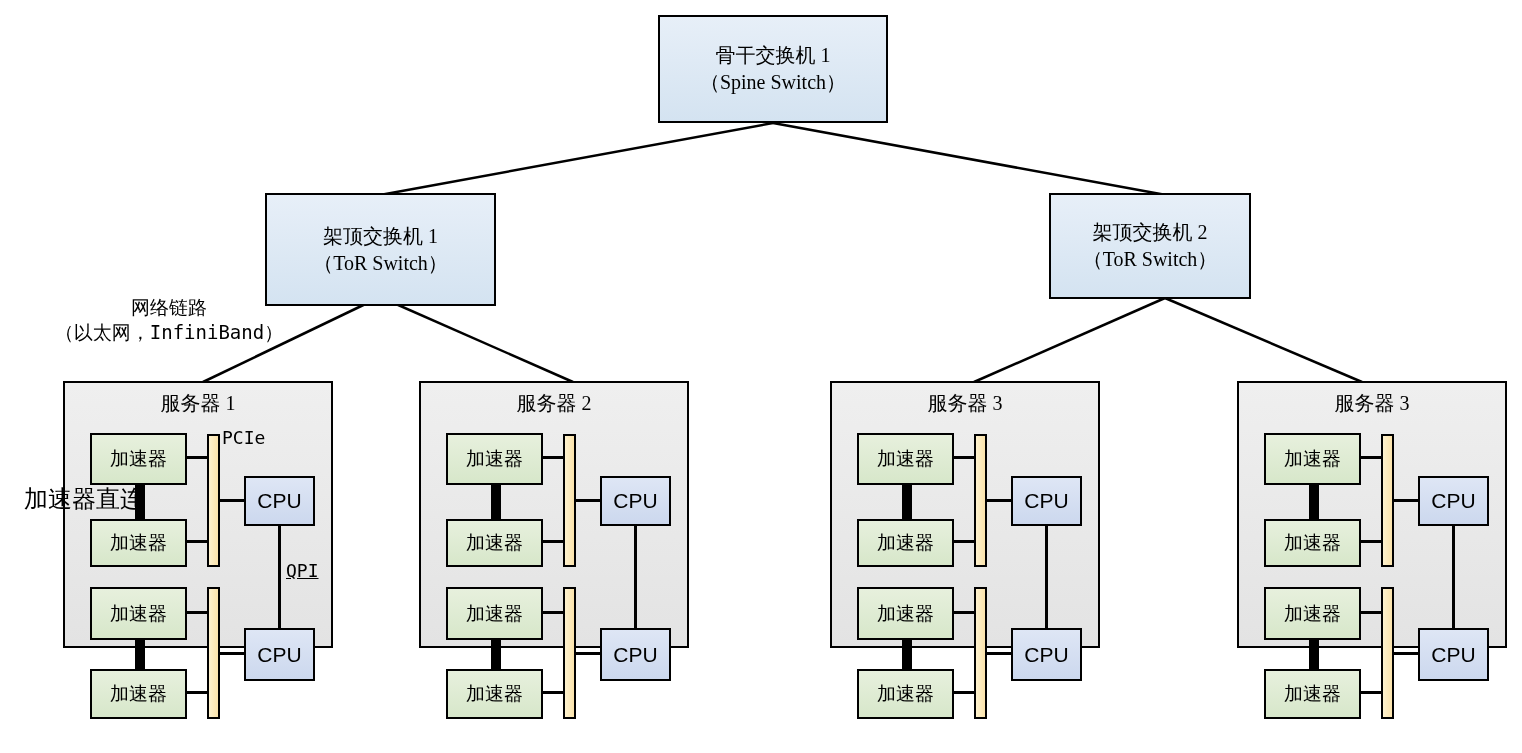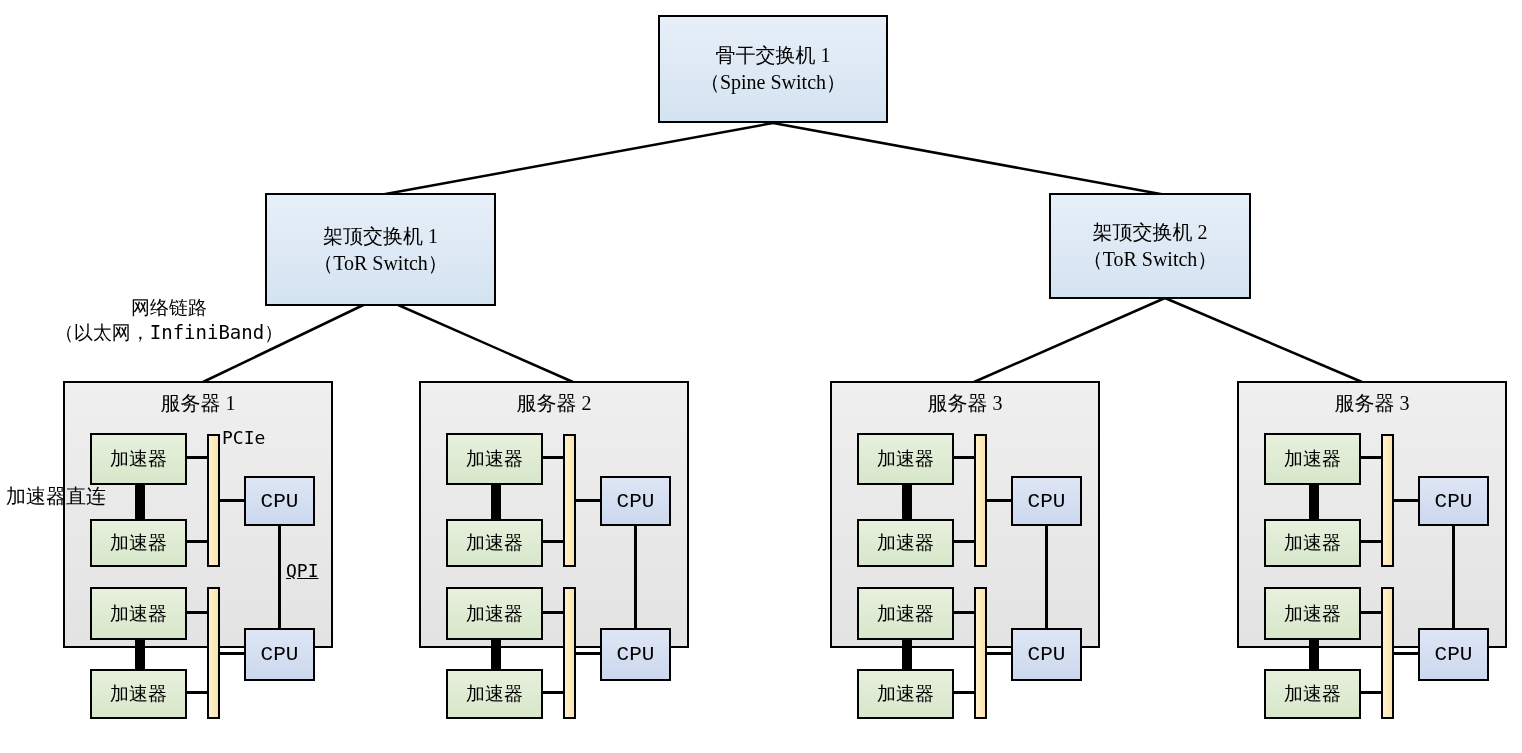"加速器直连" .lbl-direct { font-size: 20px -> 24px; left: 6px -> 24px }
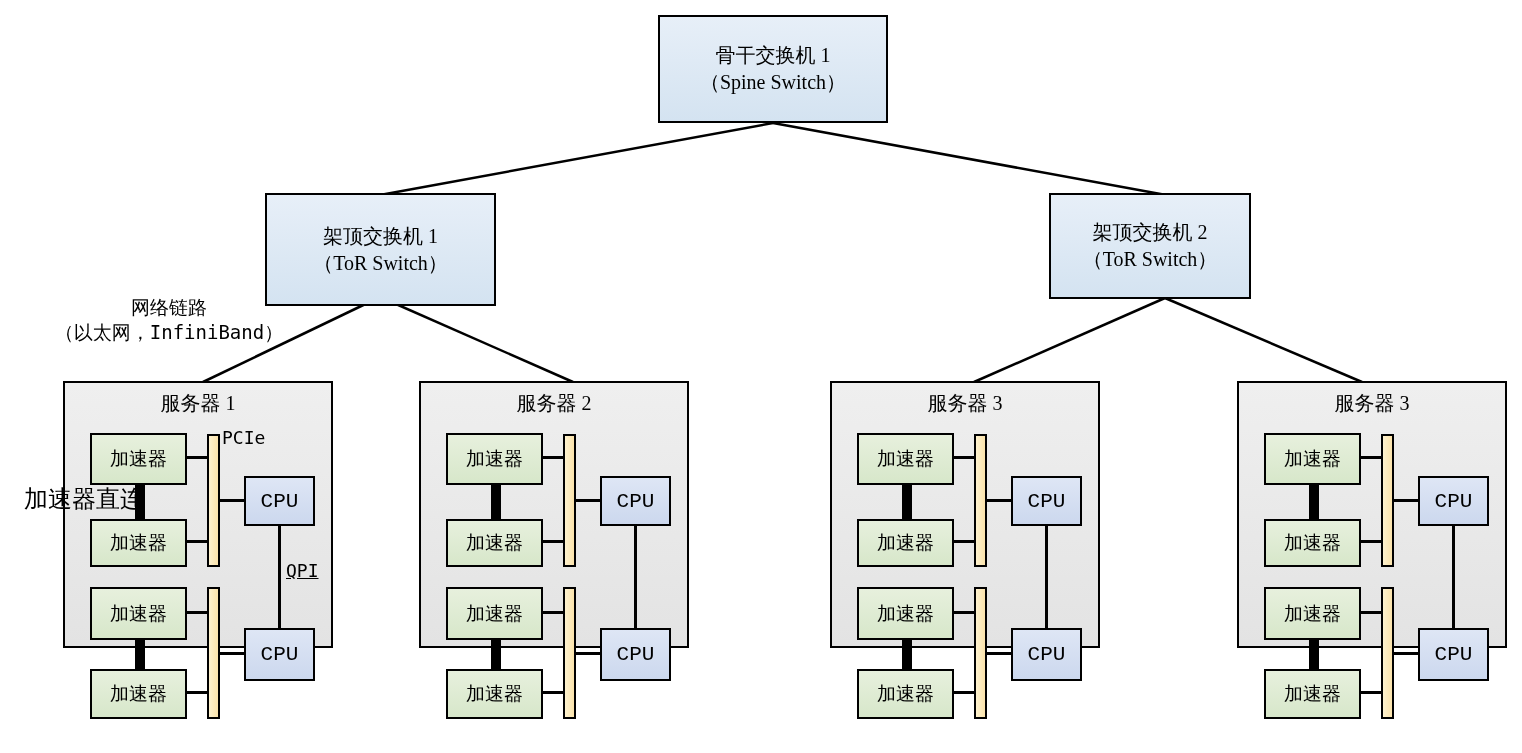"CPU" .cpu { font-family: Liberation Mono, monospace -> Liberation Sans, sans-serif }
